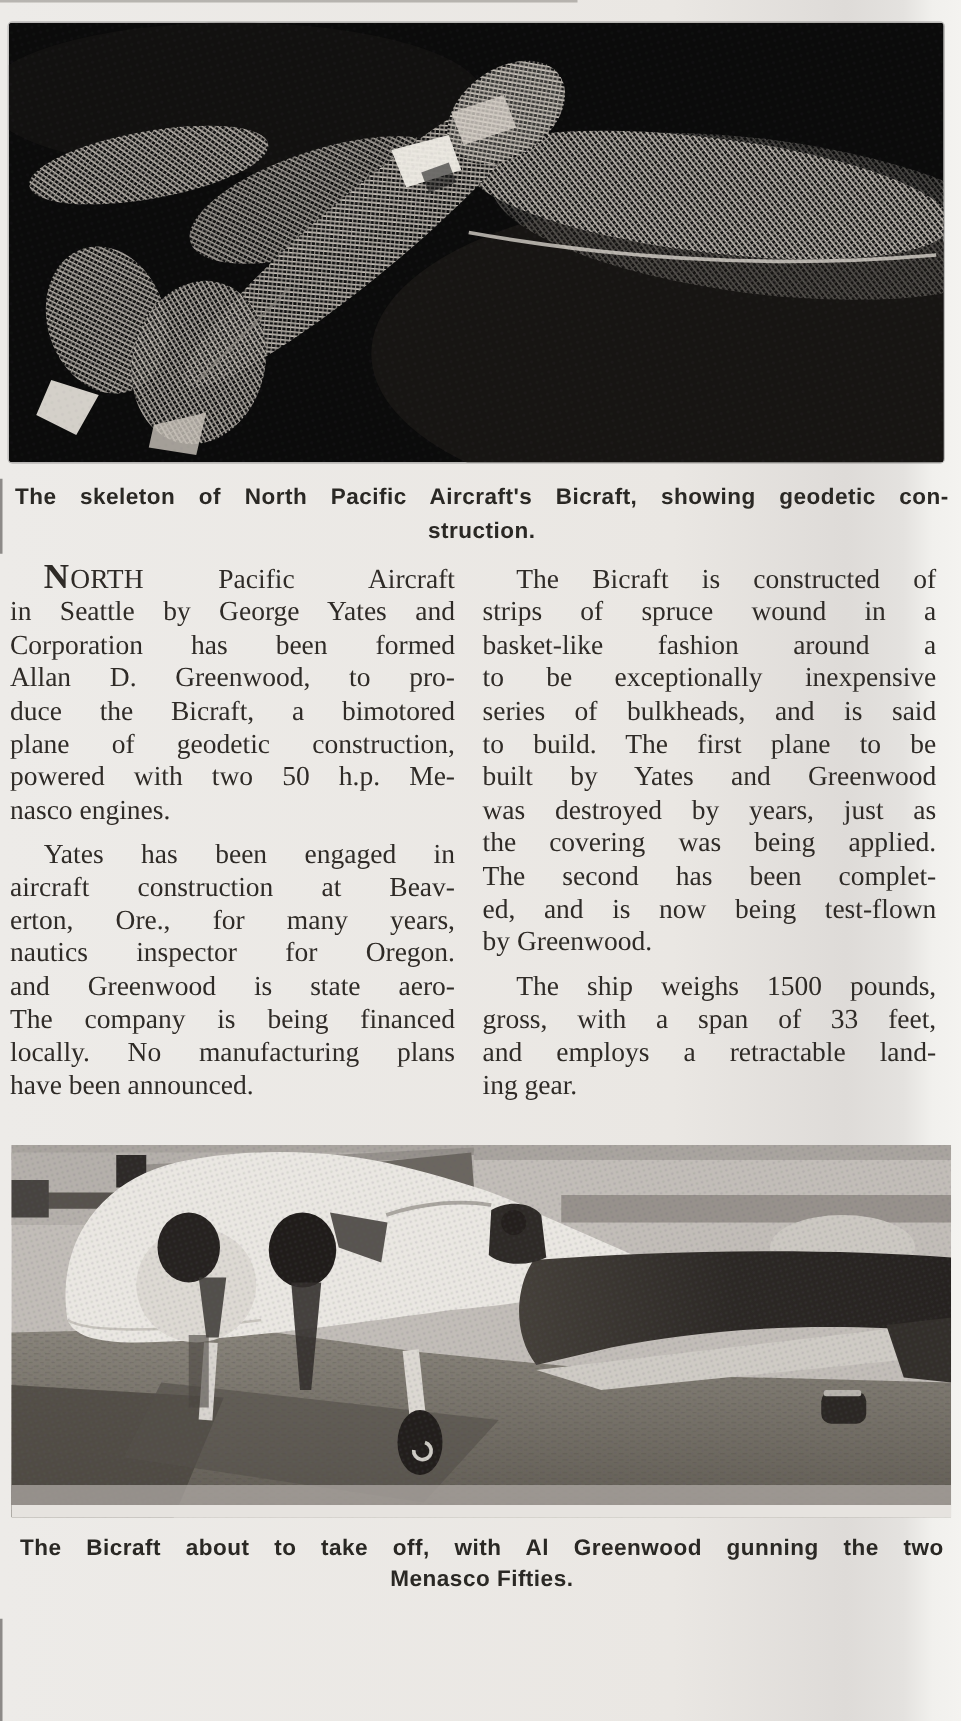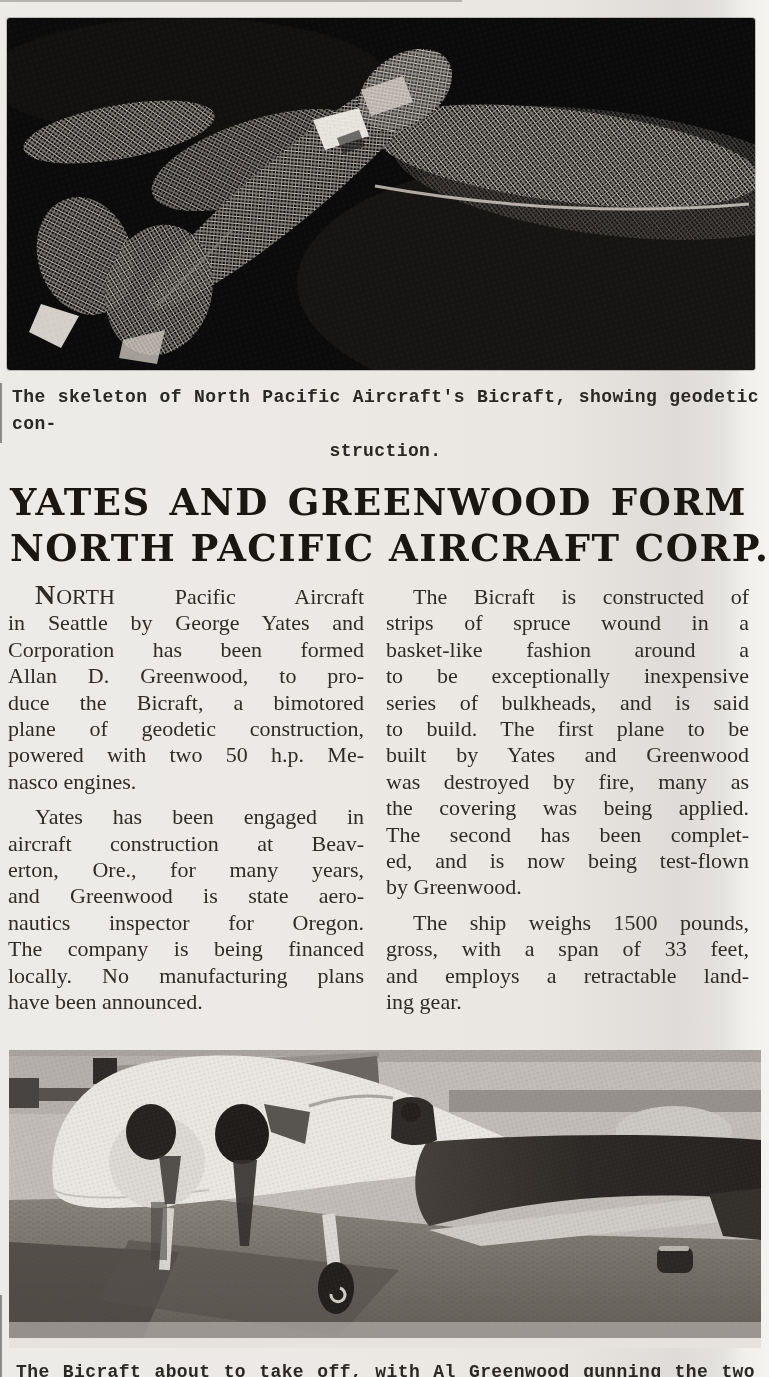"The skeleton of North Pacific" .cap { font-family: Liberation Mono, monospace -> Liberation Sans, sans-serif }
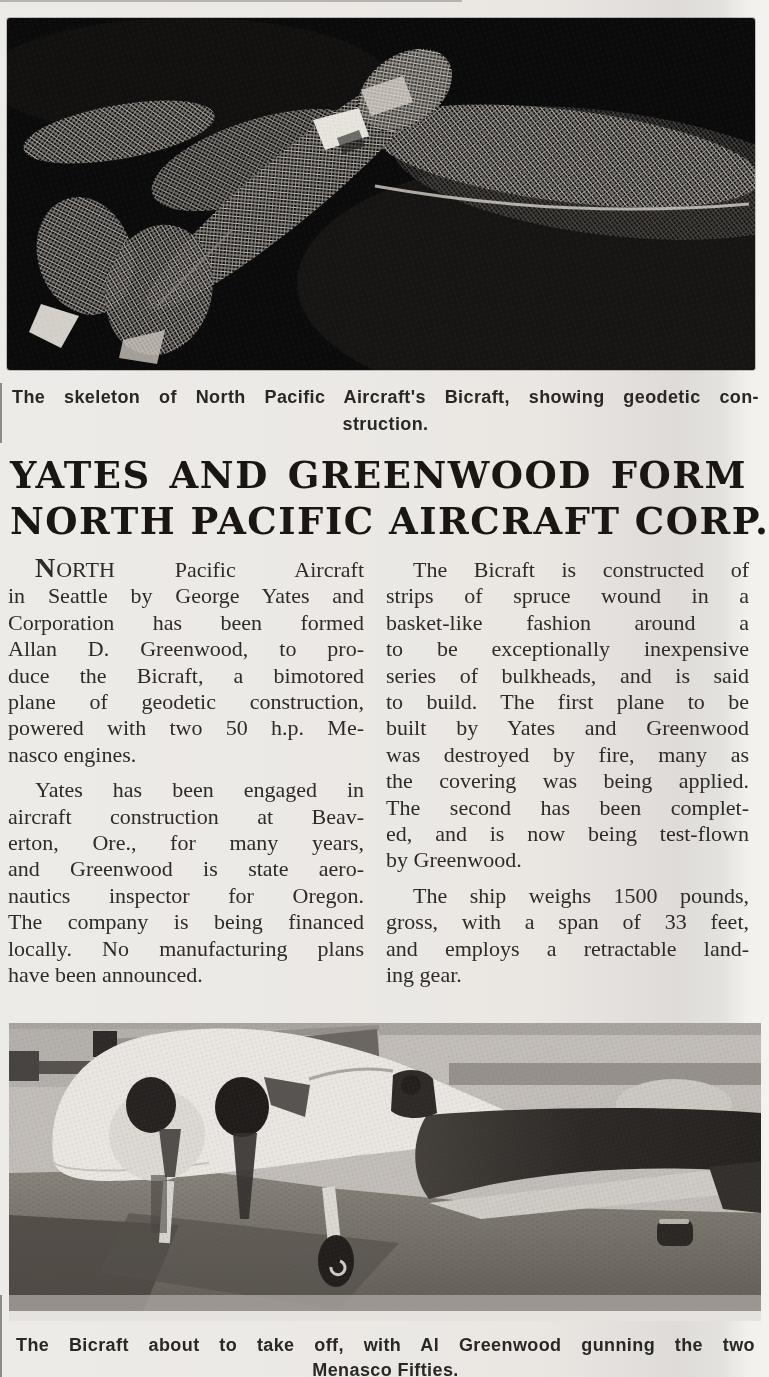"YATES AND GREENWOOD FORM" h1.headline { html: <h1> <div>YATES AND GREENWOOD FORM</div> <div>NORTH PACIFIC AIRCRAFT CORP.</div> </h1> -> none }
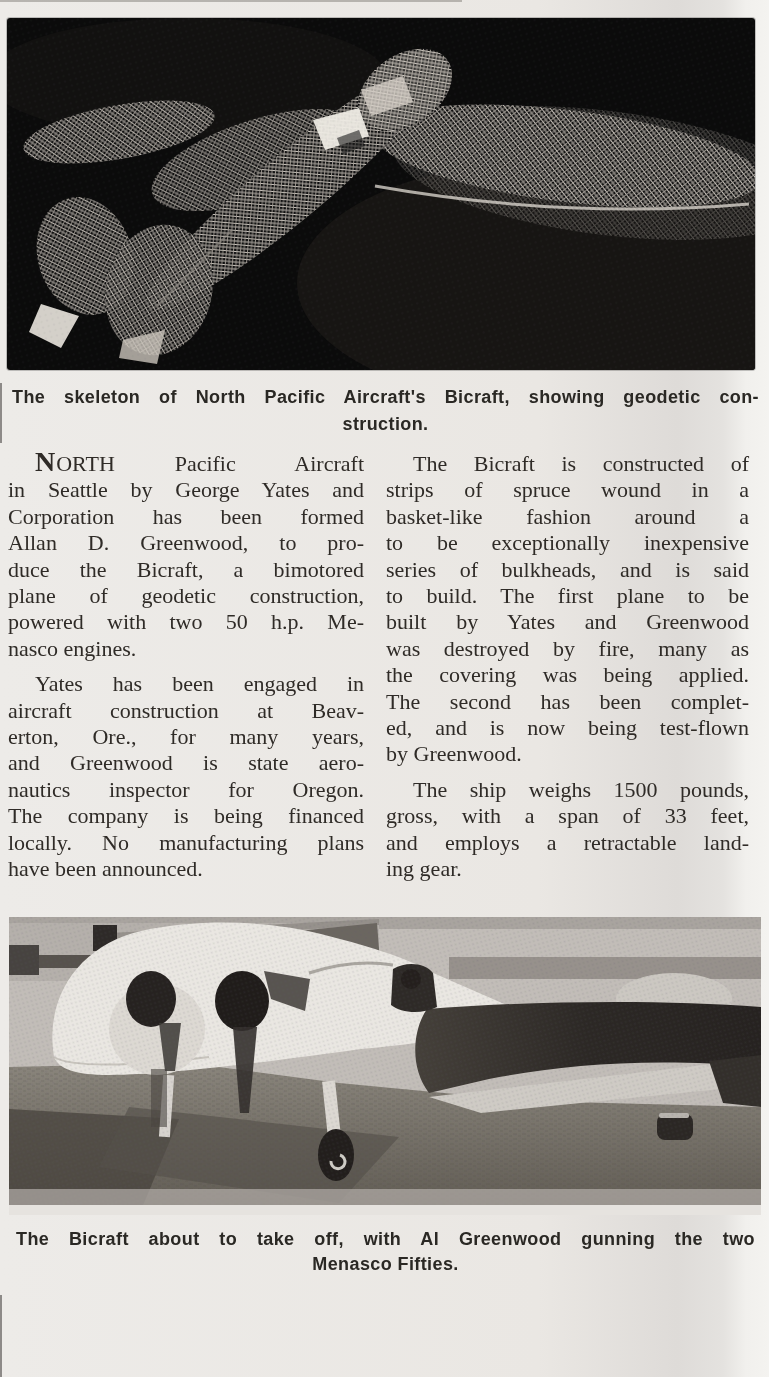"was destroyed by fire, many" div.line { text: fire, many -> years, just }
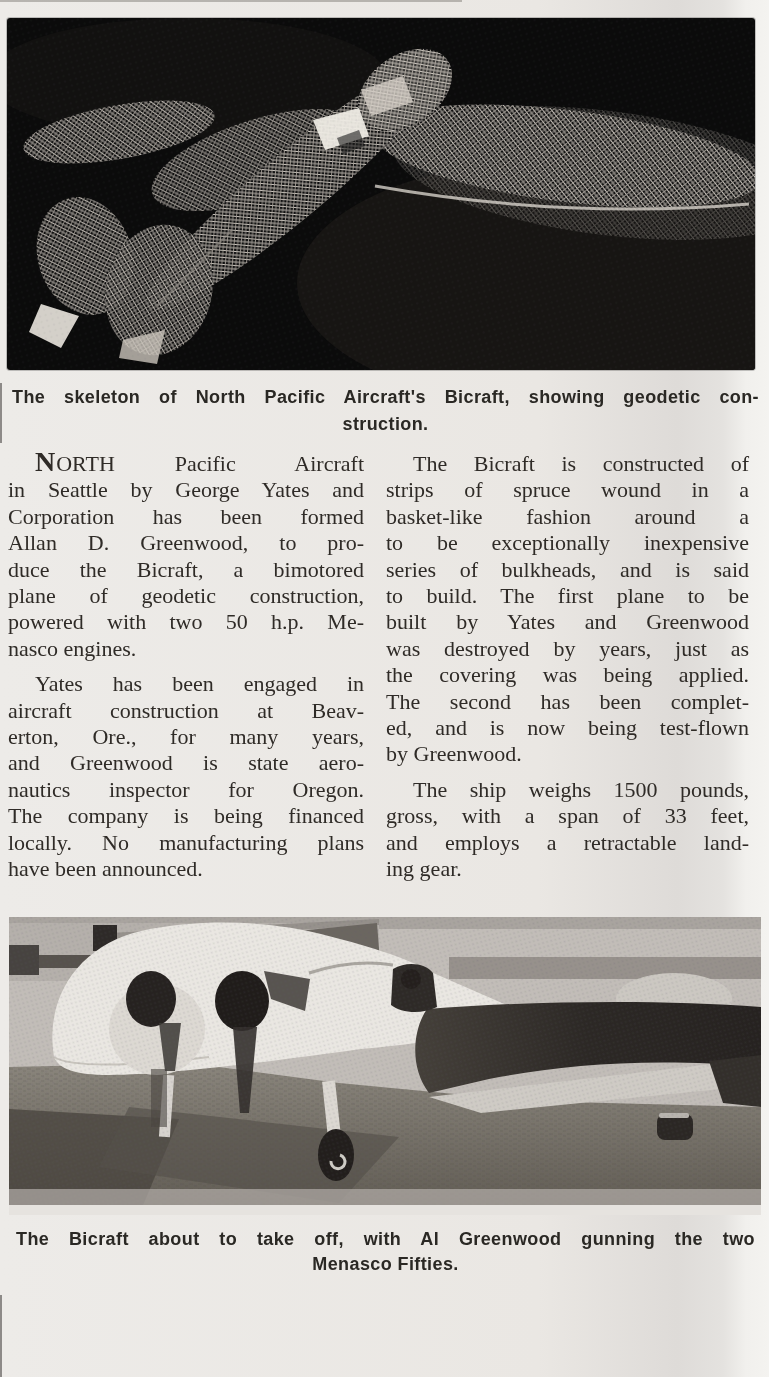"and Greenwood is state aero-" div.line { order: before "nautics inspector for Oregon." -> after "nautics inspector for Oregon." }
